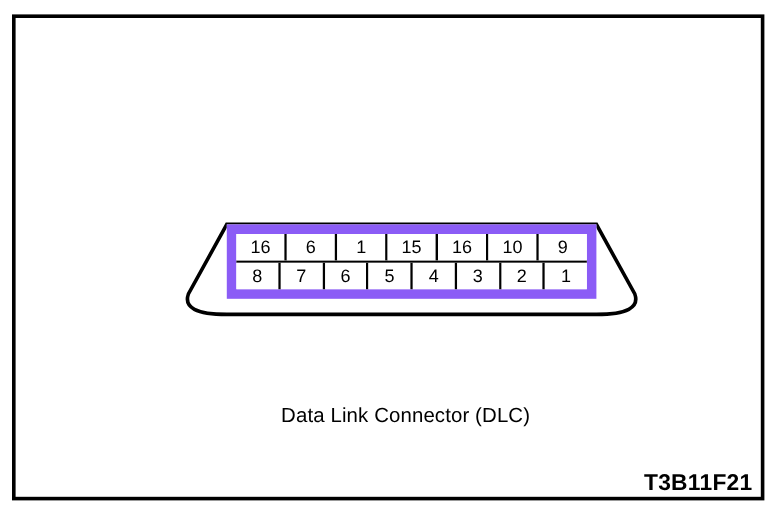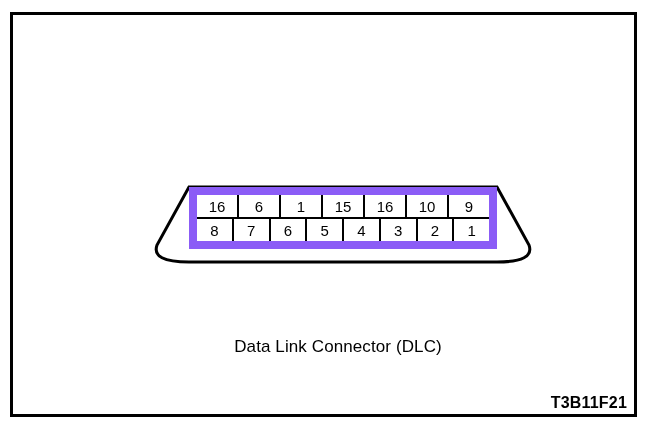"T3B11F21" #ref-code { font-size: 16px -> 19px }
